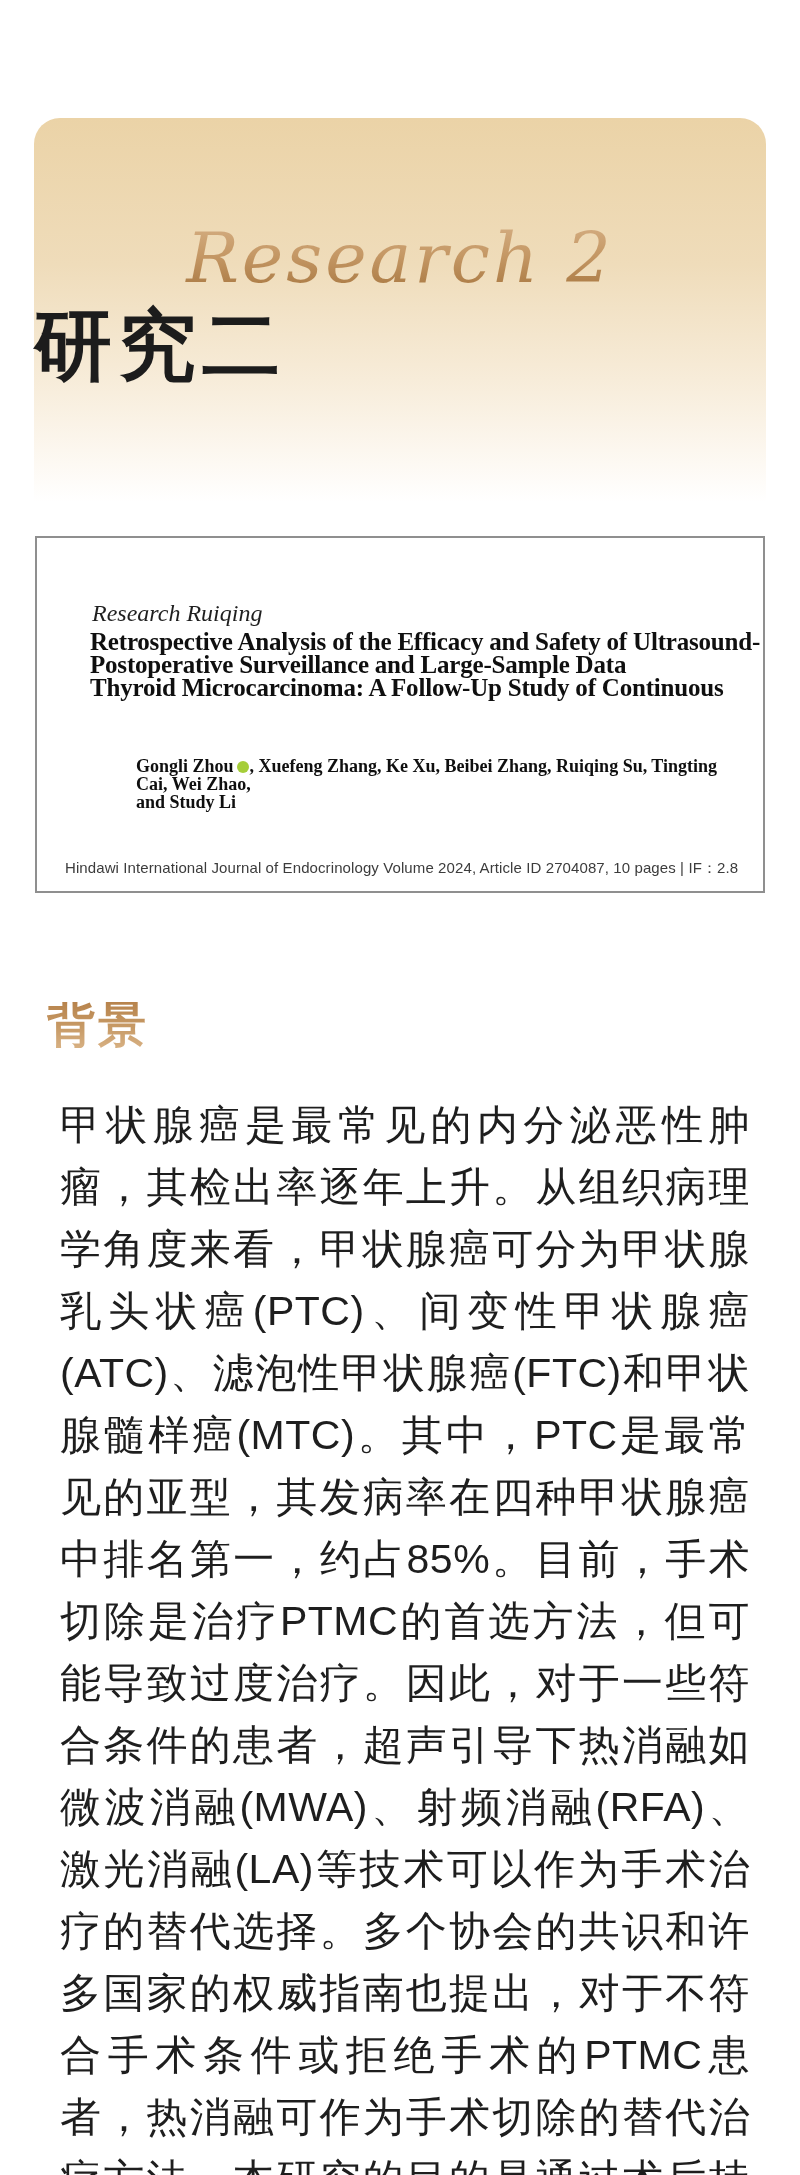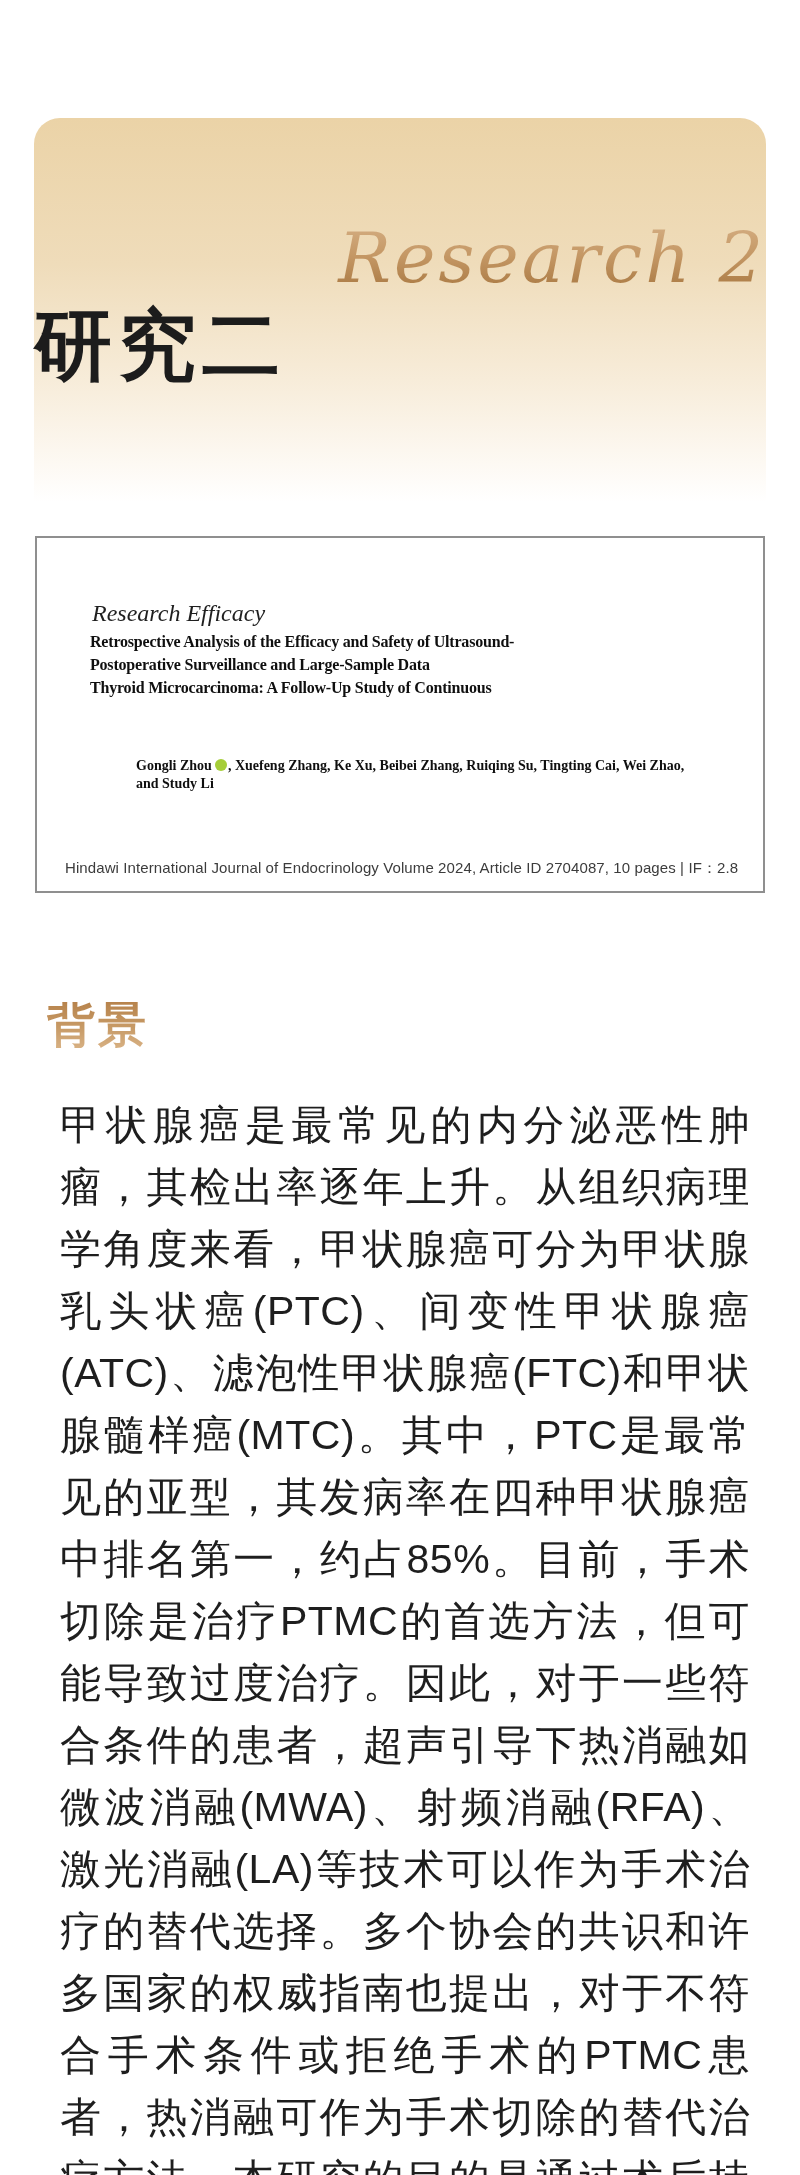"Research 2" .script-title { text-align: right -> center }
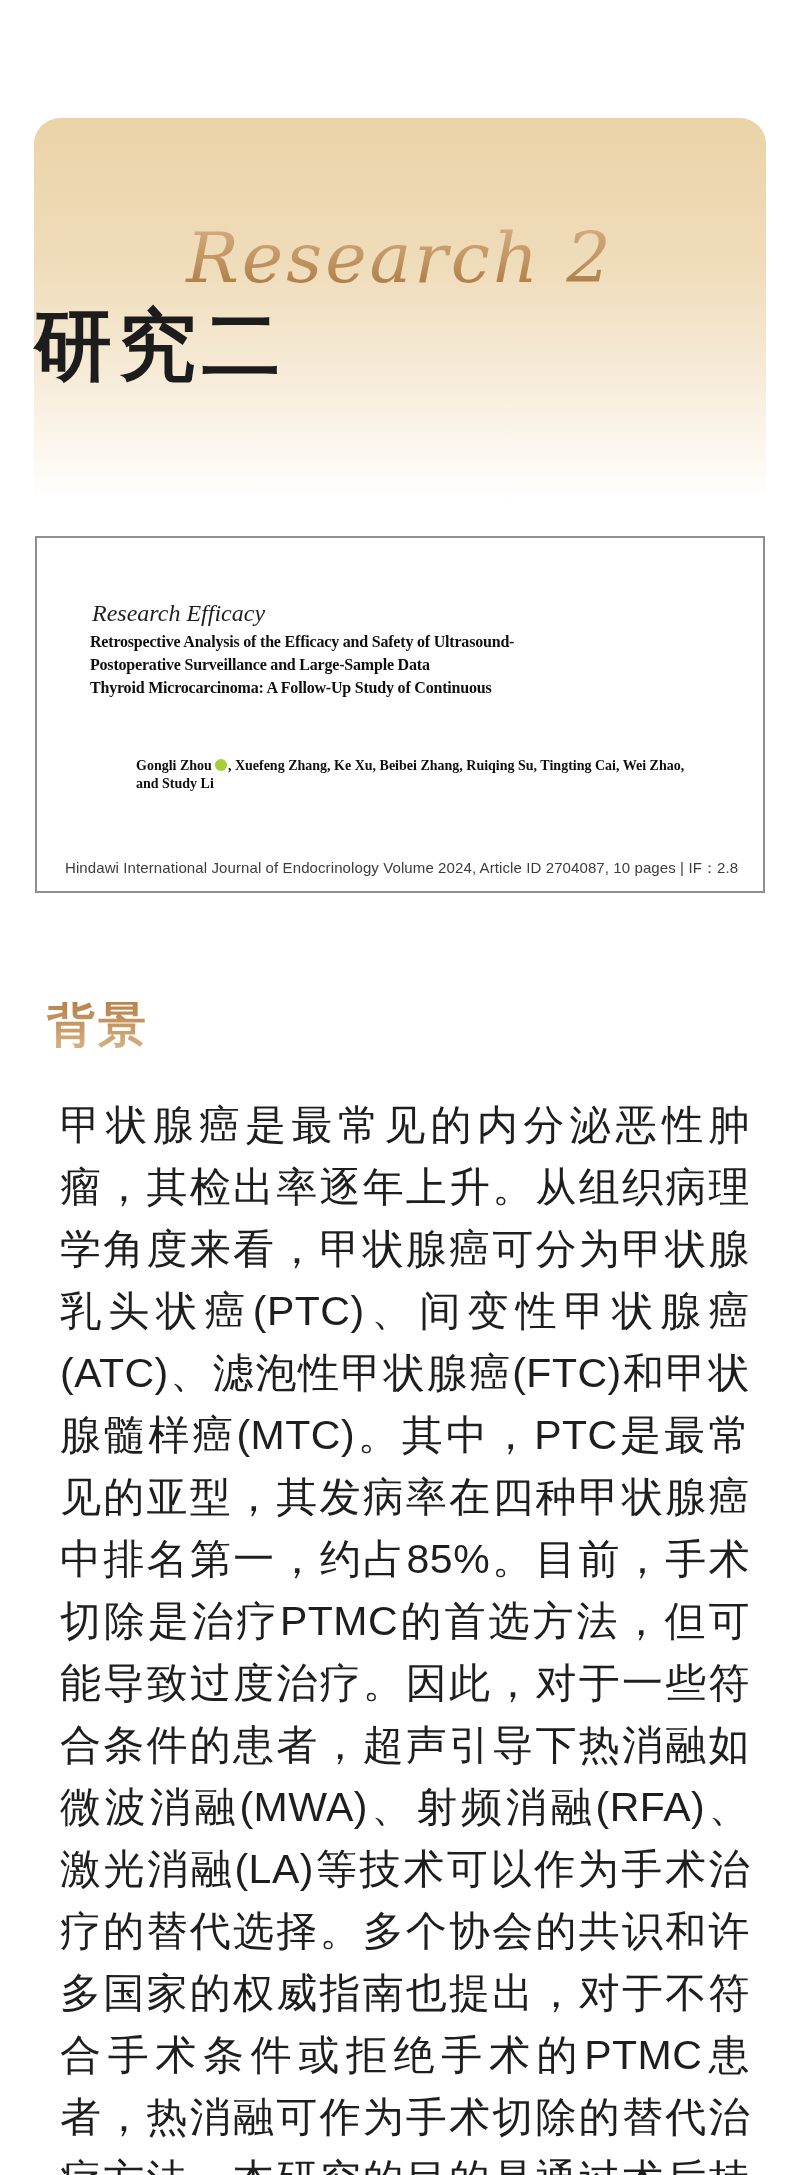"Research Efficacy" div.kicker { text: Efficacy -> Ruiqing }
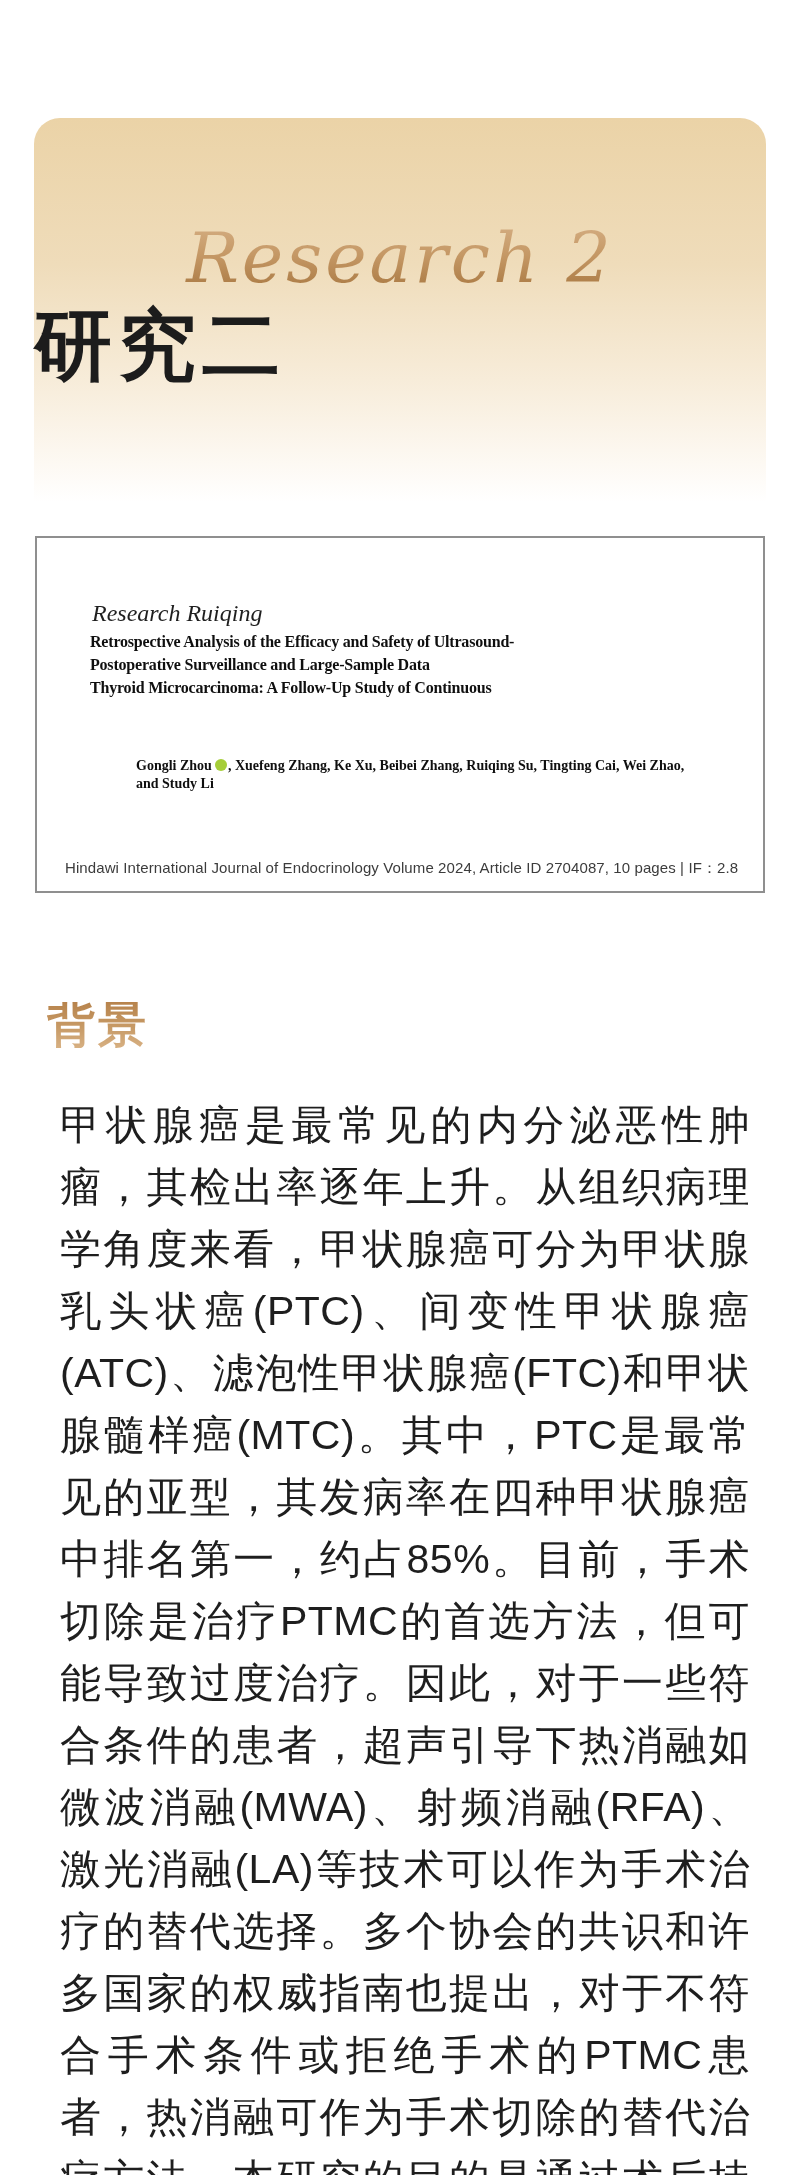"Retrospective Analysis of the Efficacy" .paper-title { font-size: 16px -> 25px }
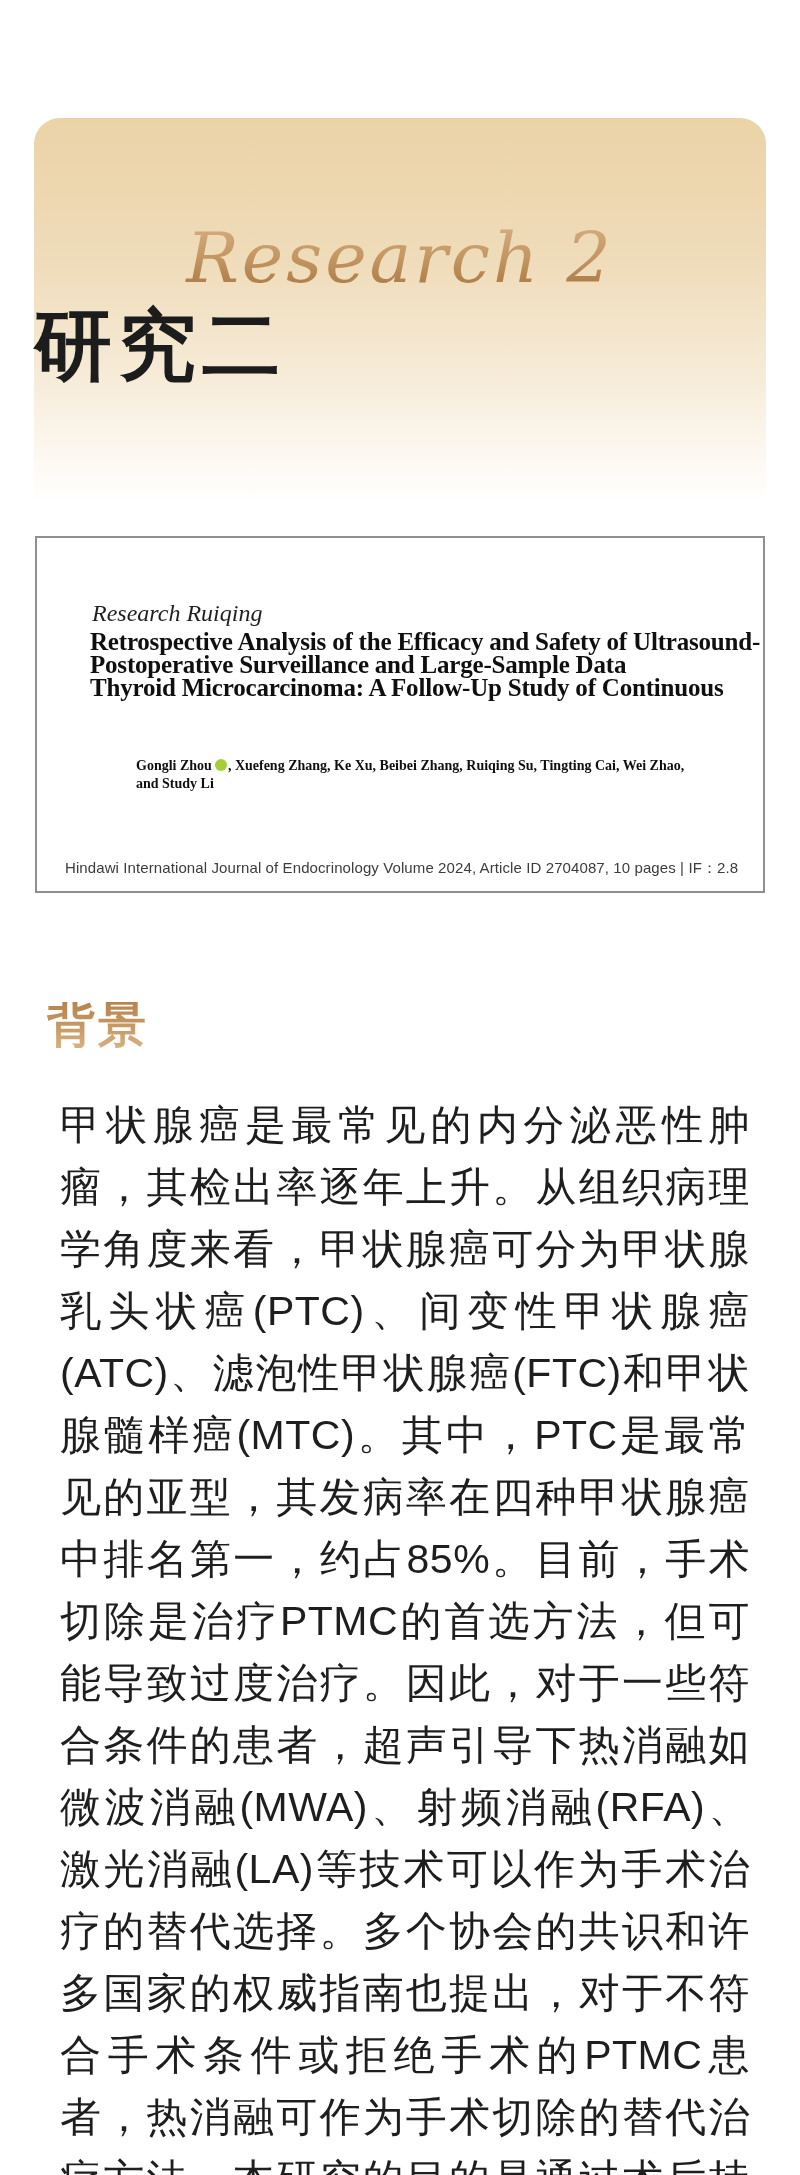"Gongli Zhou , Xuefeng Zhang," .authors { font-size: 14px -> 18px }
